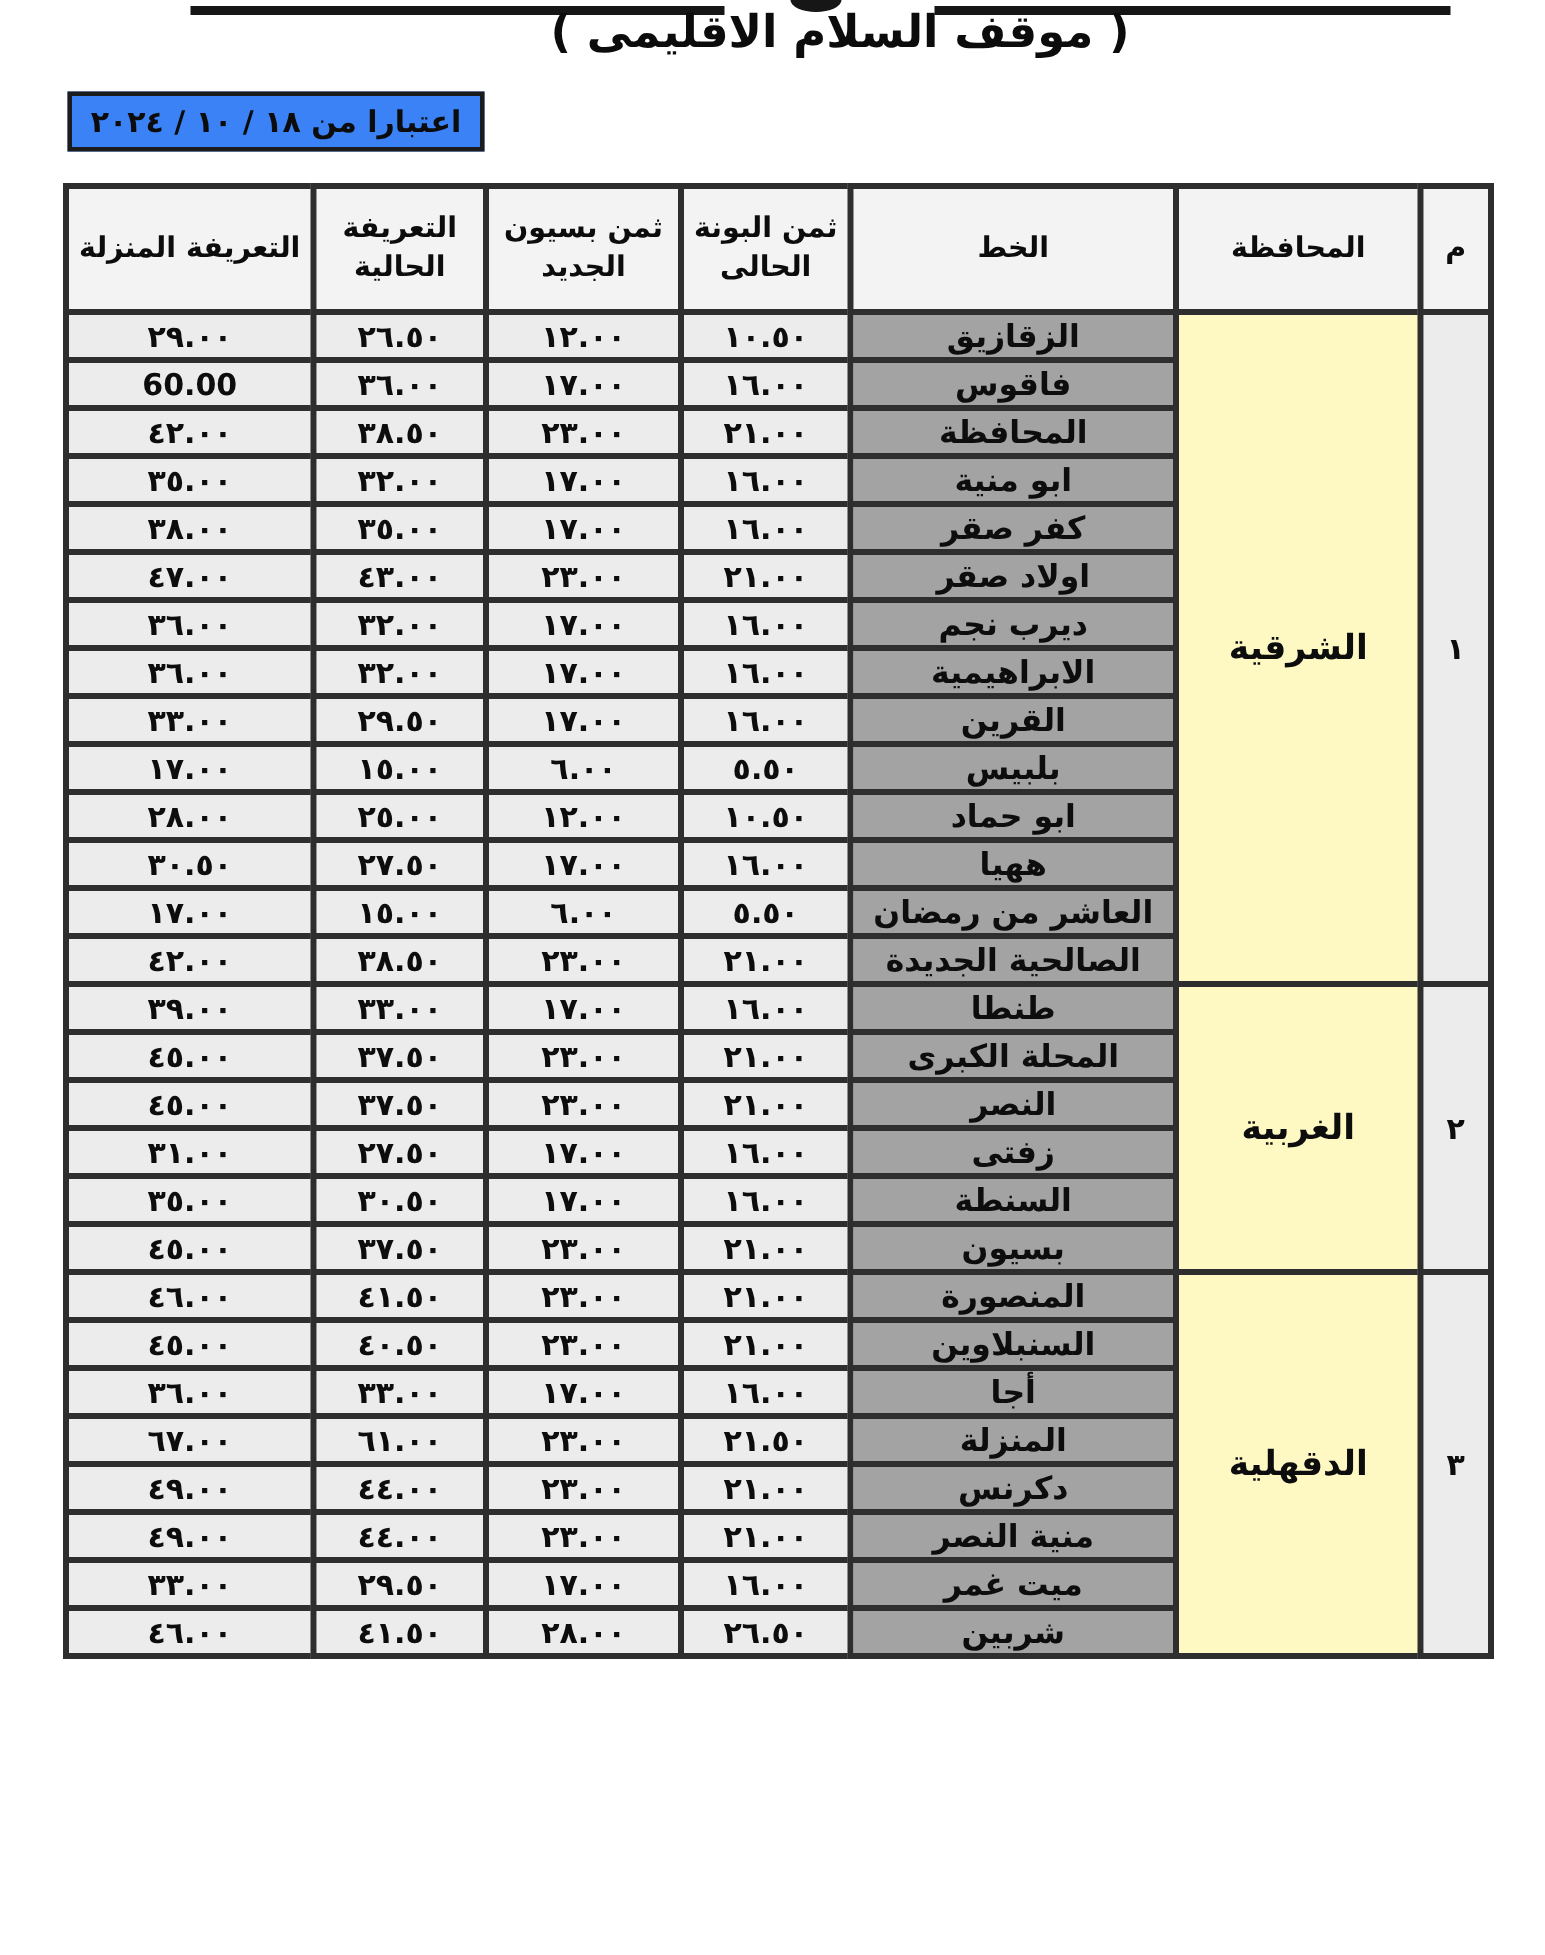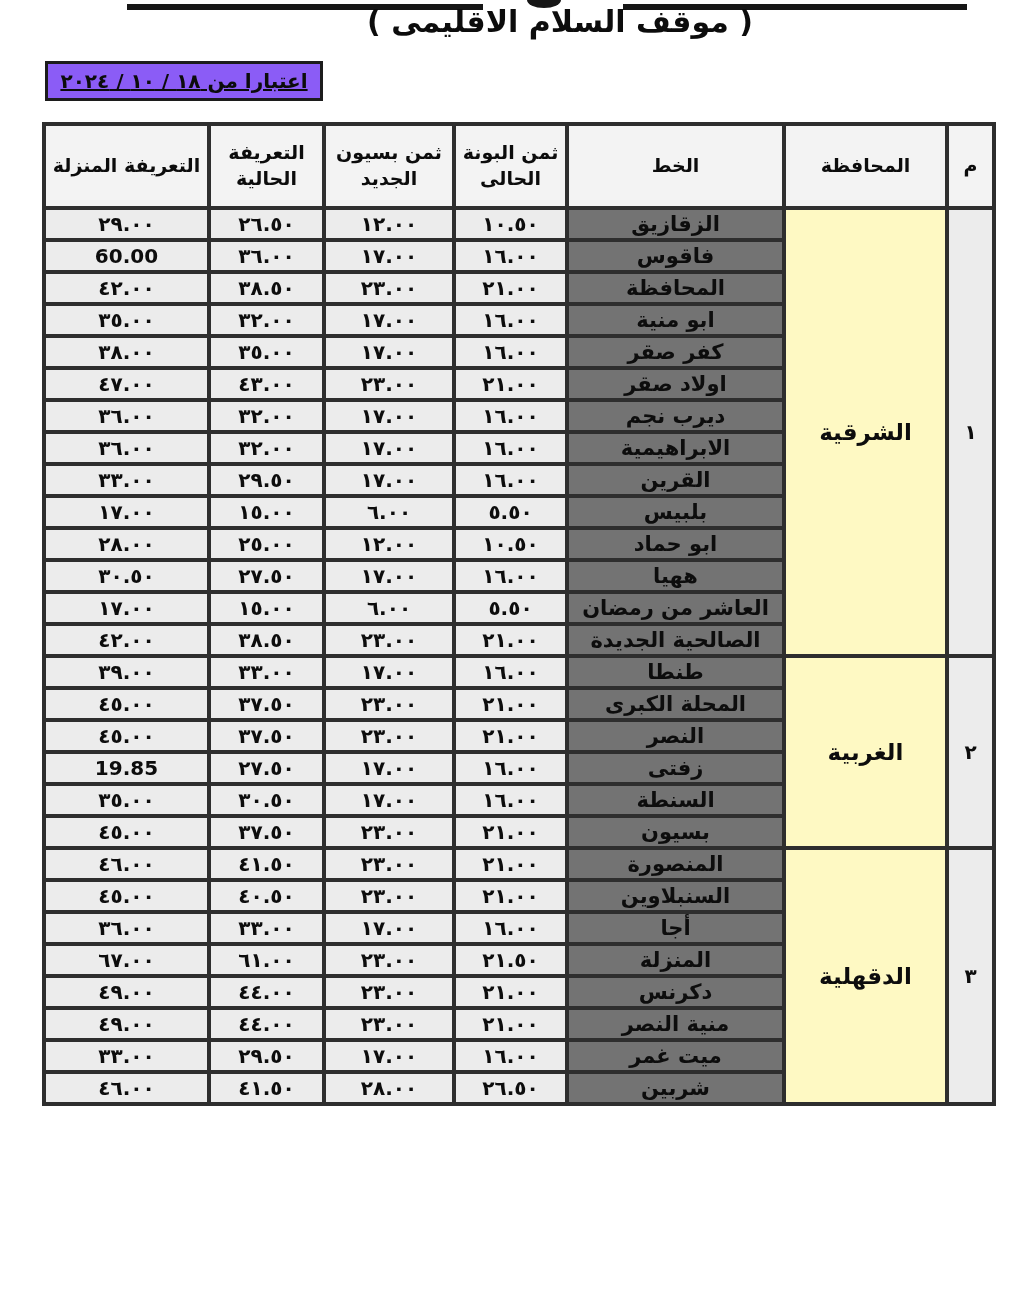"اعتبارا من ١٨ / ١٠" .date-box { background: #8b5cf6 -> #3b82f6; text-decoration: underline -> none }
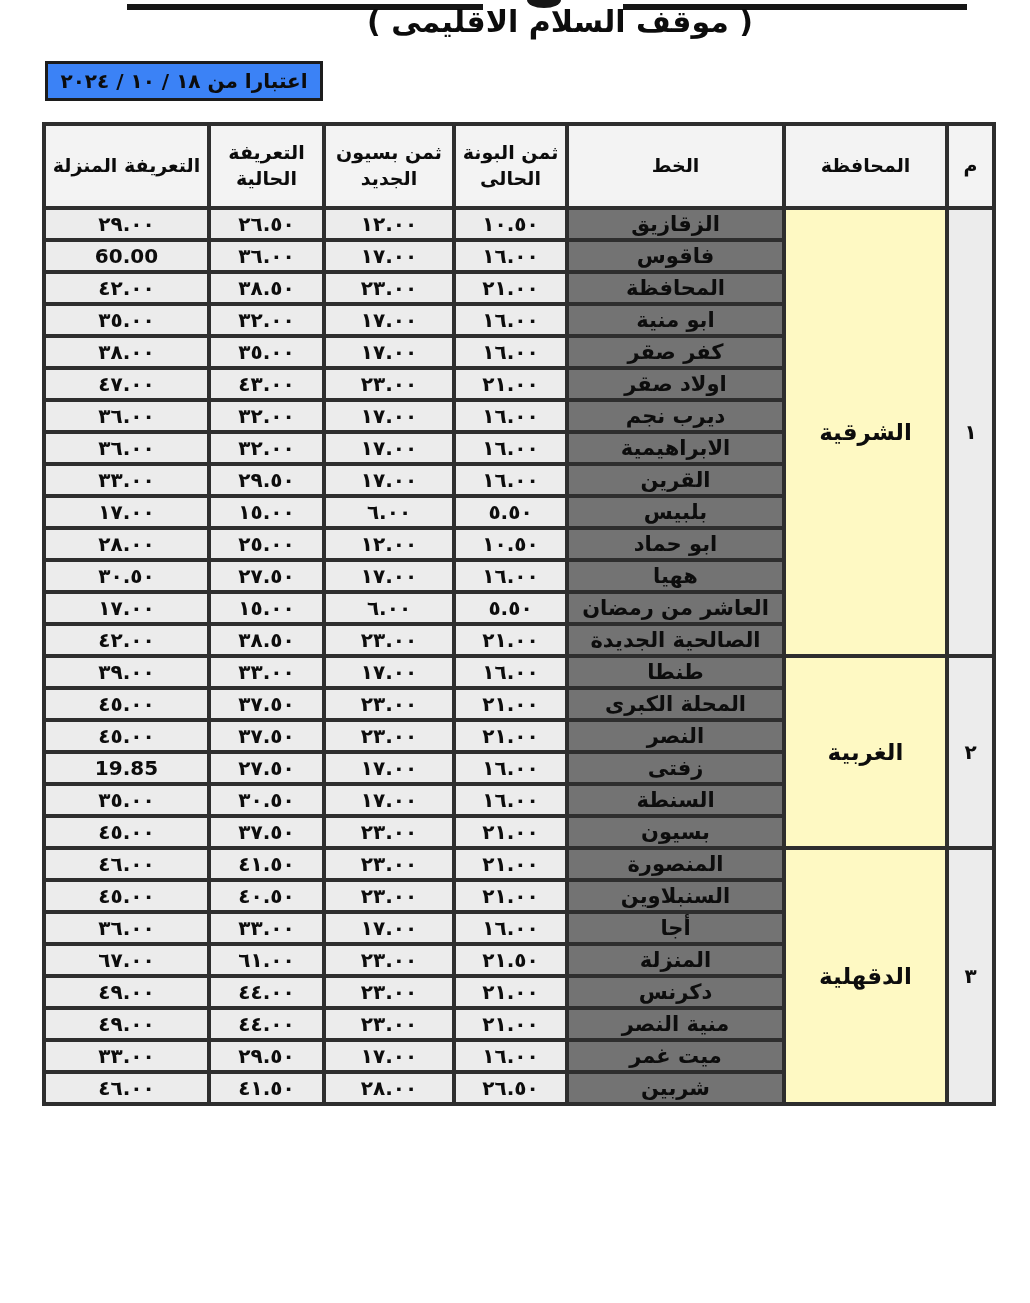"الزقازيق" td.line-cell { background: #737373 -> #a3a3a3 }
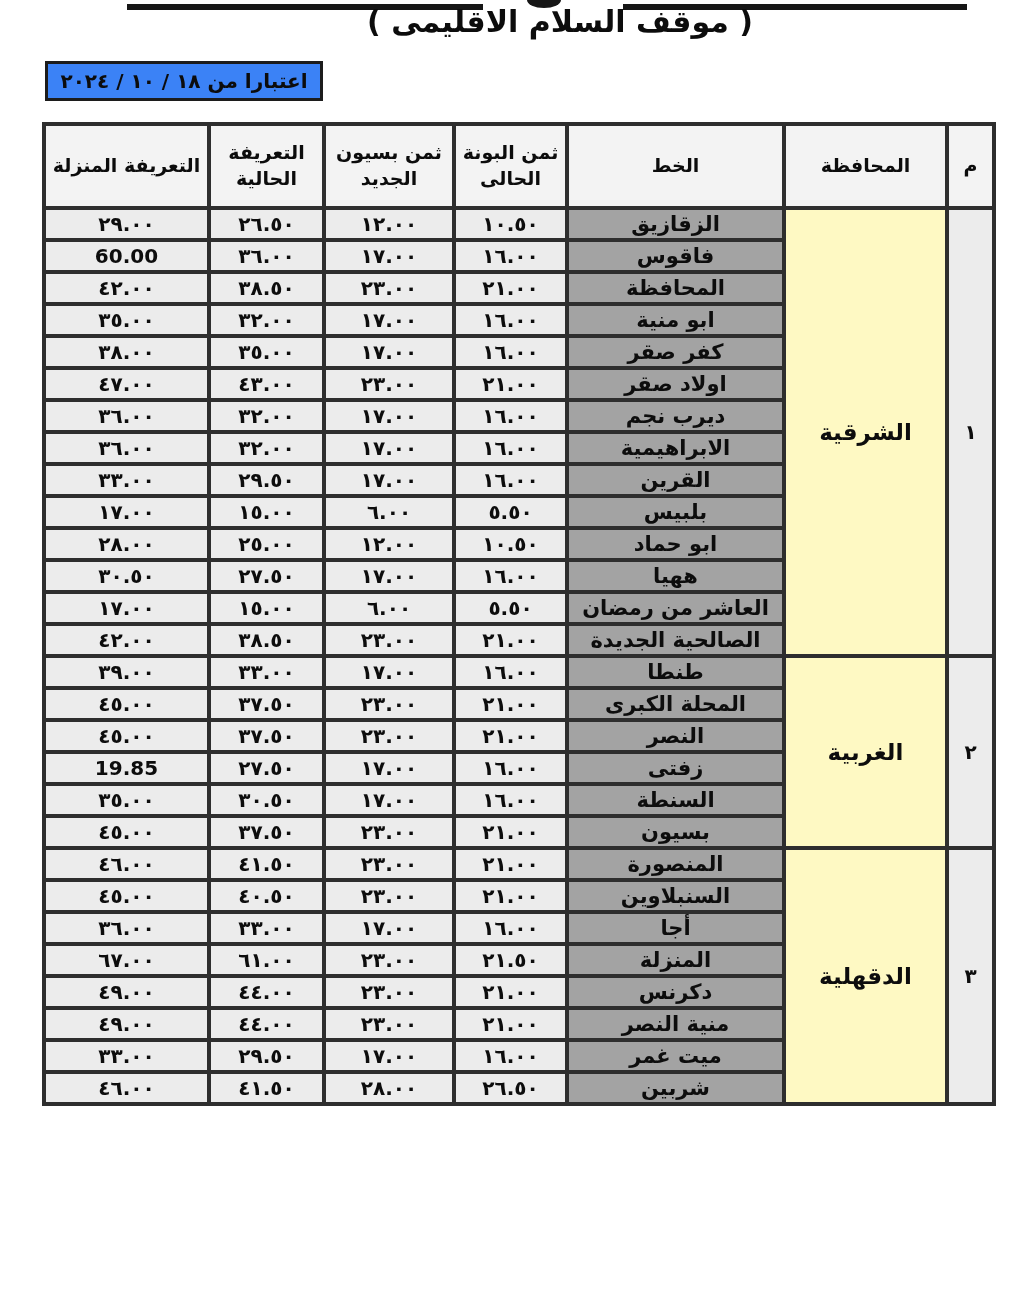"19.85" td.num-cell { text: 19.85 -> ٣١.٠٠ }
